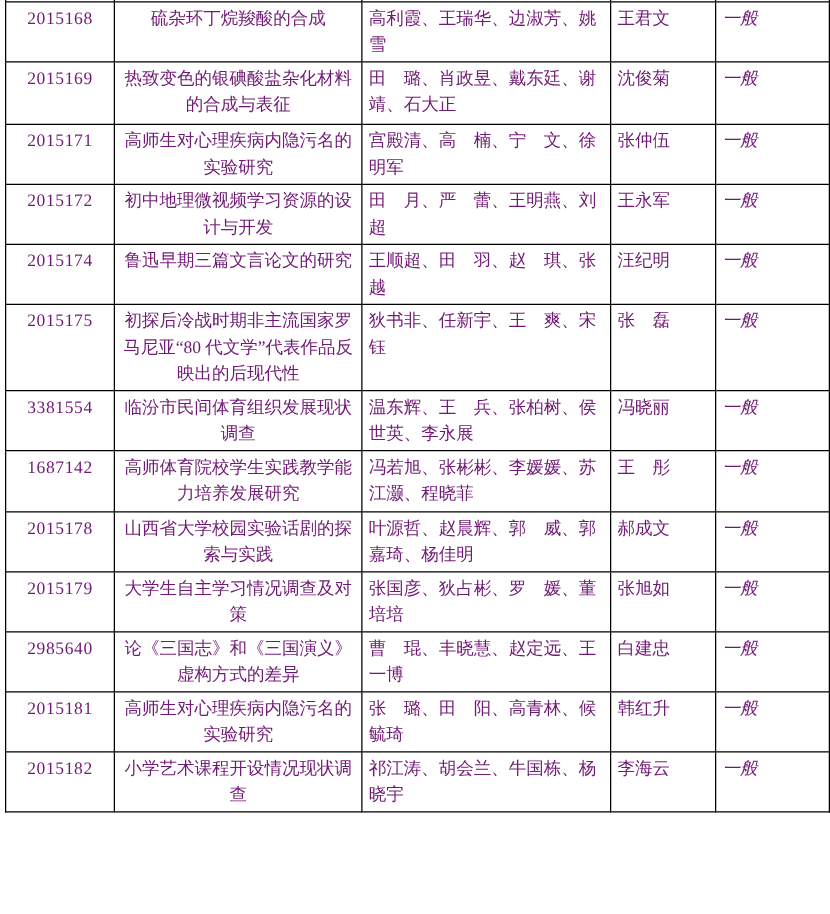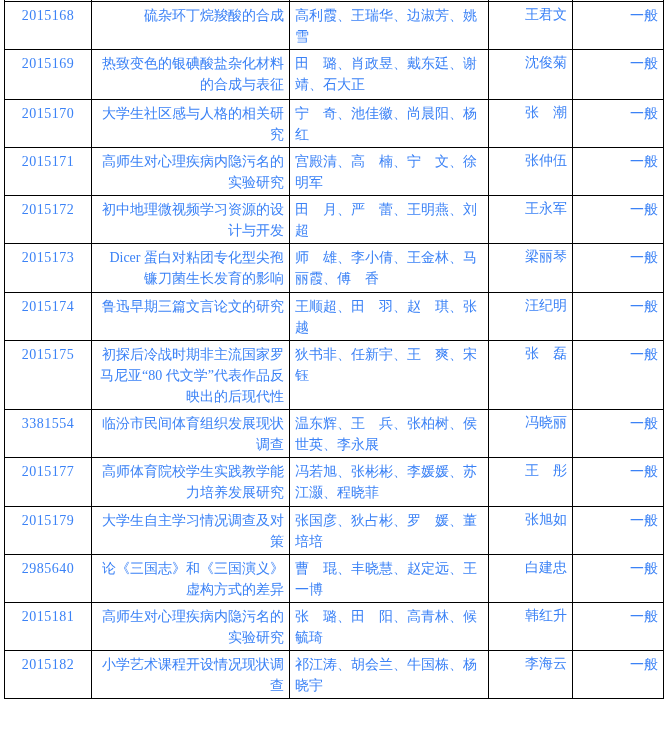"2015168" .page { color: #3b82f6 -> #701a75 }
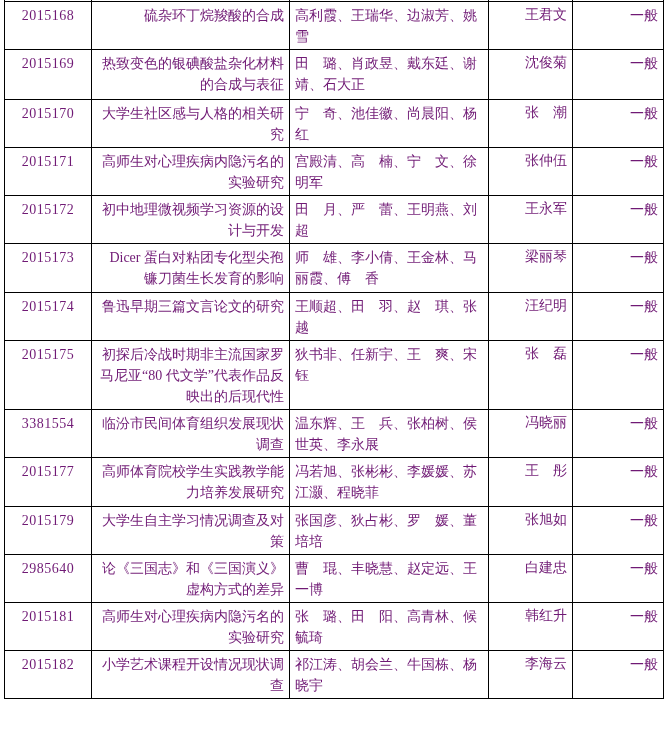"硫杂环丁烷羧酸的合成" td.c-title { text-align: right -> center }
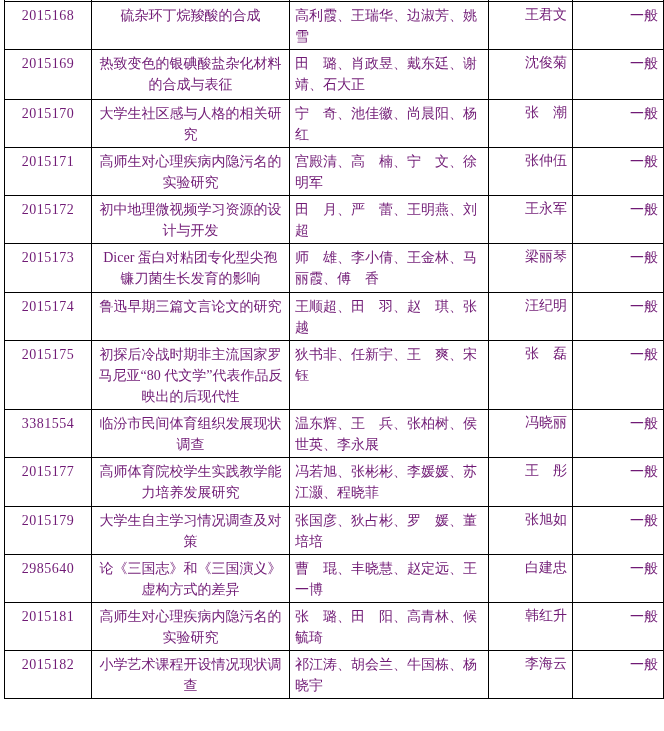"王君文" td.c-adv { font-family: Liberation Mono, monospace -> none; text-align: right -> left }
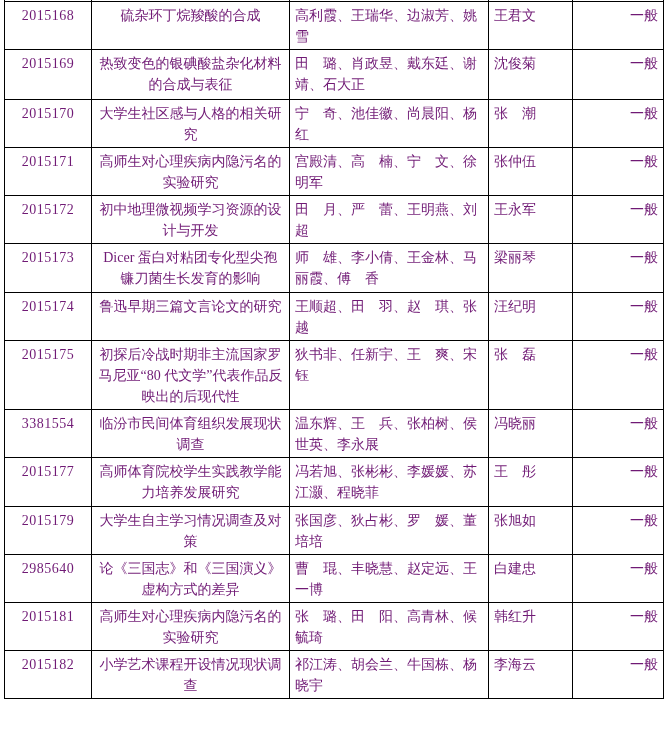"一般" td.c-lvl { font-style: none -> italic; text-align: right -> left }
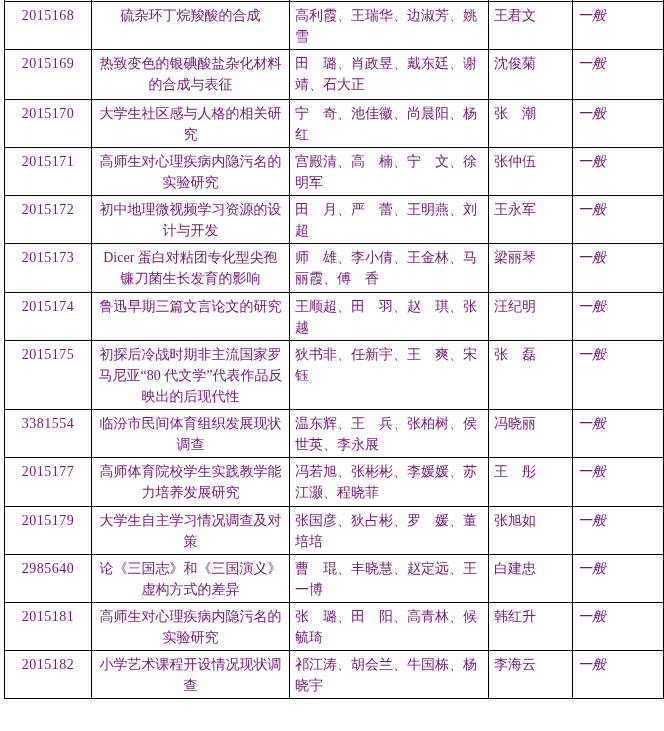"2015170" tr { html: <tr> <td>2015170</td> <td>大学生社区感与人格的相关研究</td> <td>宁 奇、池佳徽、尚晨阳、杨红</td> <td>张 潮</td> <td>一般</td> </tr> -> none }
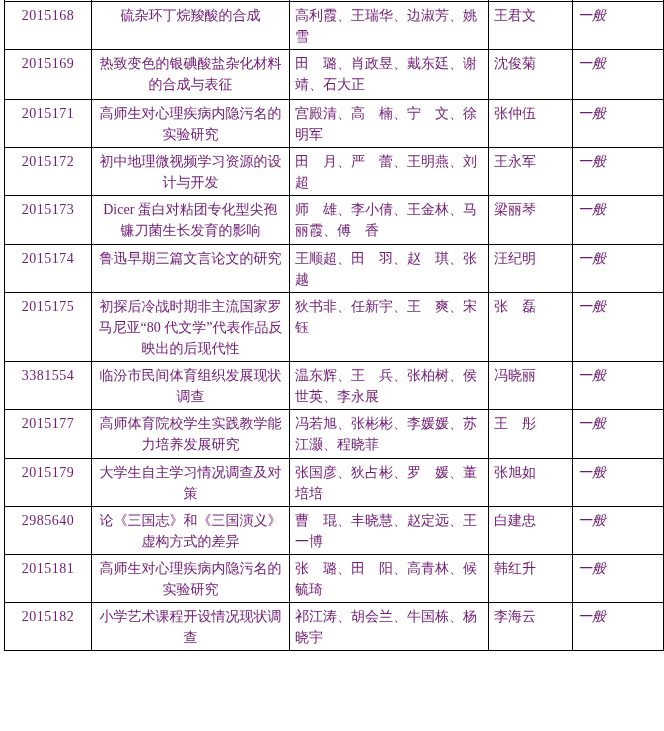"2015173" tr { html: <tr> <td>2015173</td> <td>Dicer 蛋白对粘团专化型尖孢镰刀菌生长发育的影响</td> <td>师 雄、李小倩、王金林、马丽霞、傅 香</td> <td>梁丽琴</td> <td>一般</td> </tr> -> none }
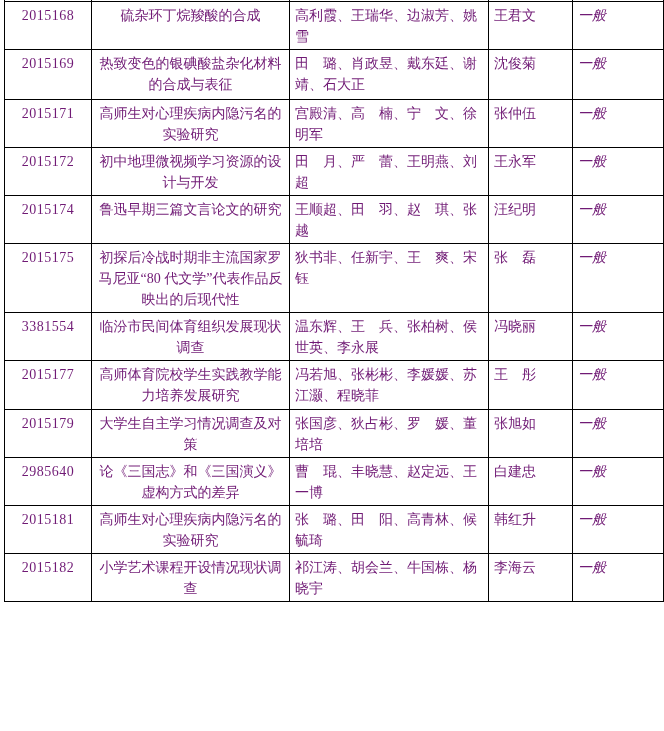"2015177" td.c-id { text: 2015177 -> 1687142 }
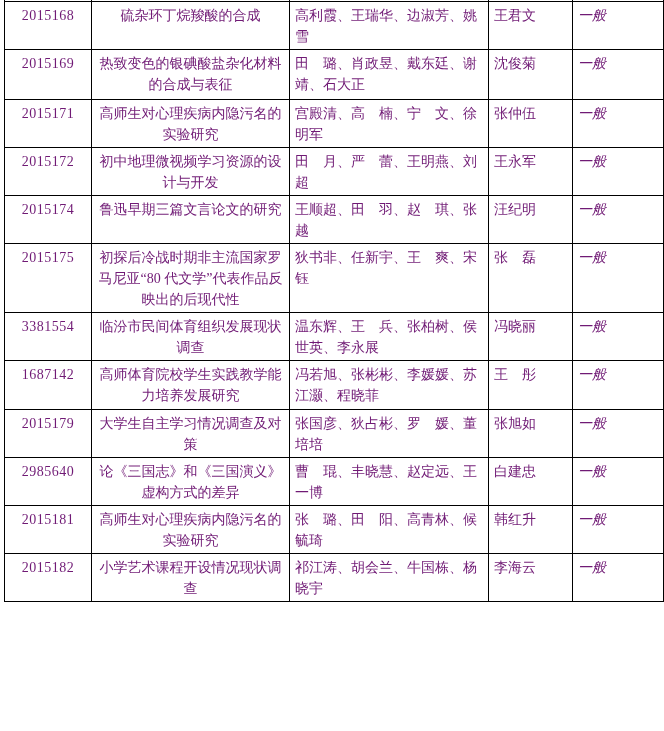"2015178" tr { html: none -> <tr> <td>2015178</td> <td>山西省大学校园实验话剧的探索与实践</td> <td>叶源哲、赵晨辉、郭 威、郭嘉琦、杨佳明</td> <td>郝成文</td> <td>一般</td> </tr> }
